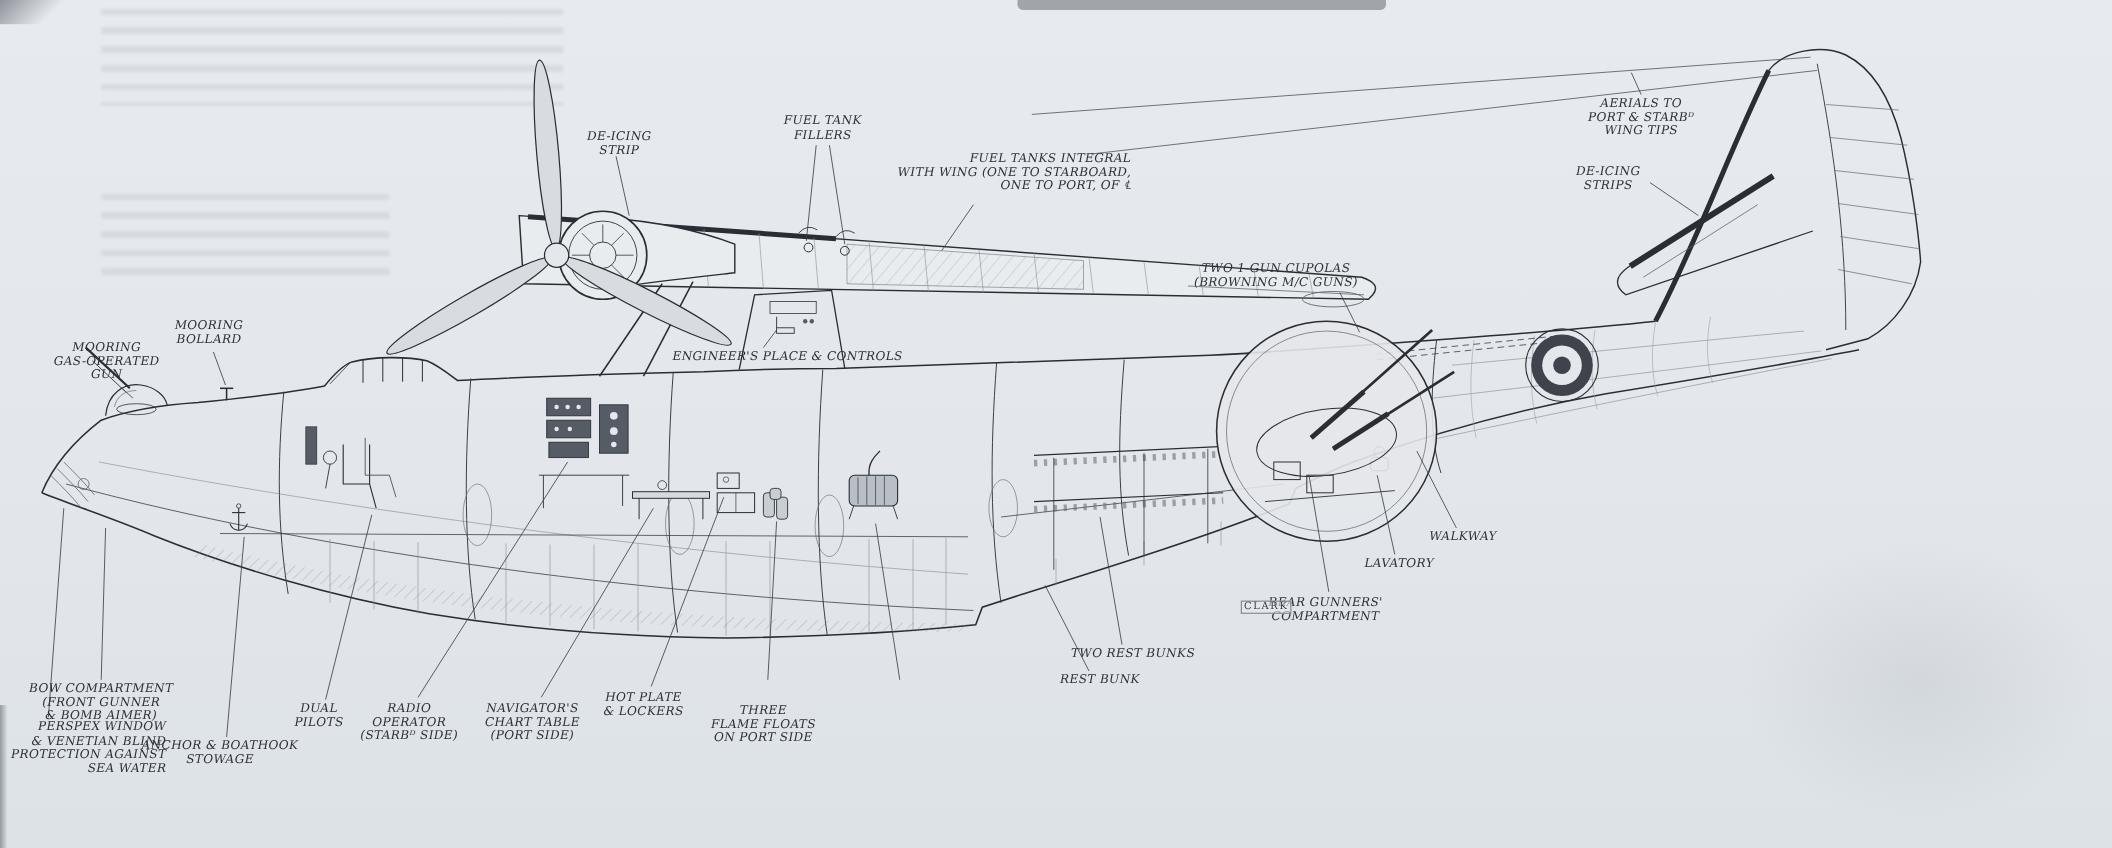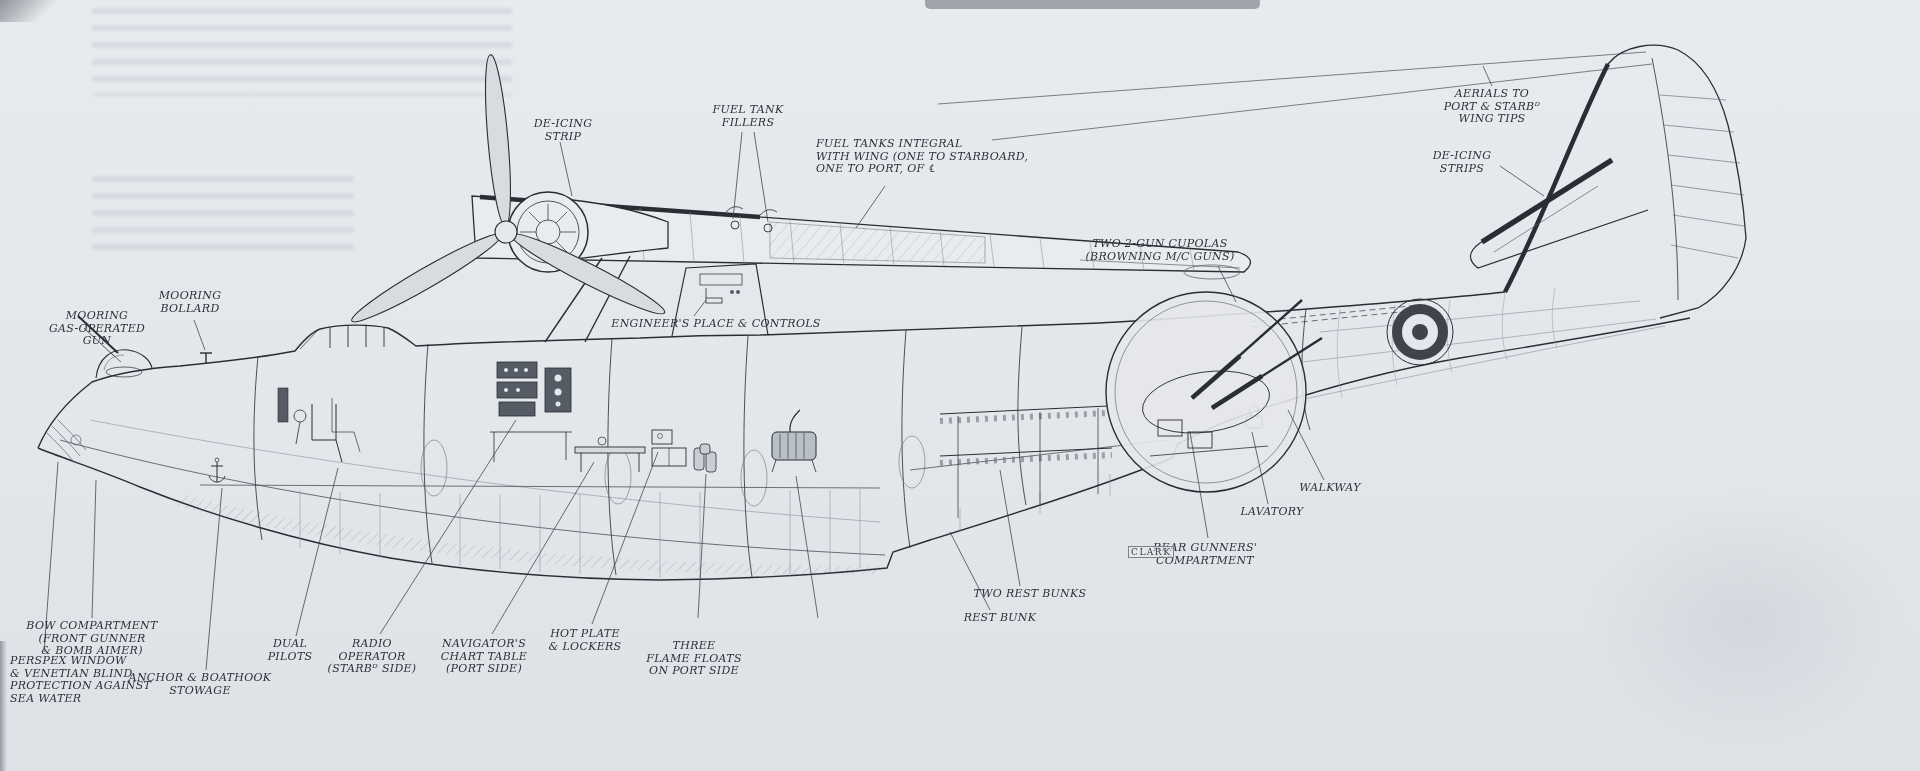"FUEL TANKS INTEGRAL" .lbl.left { text-align: left -> right }
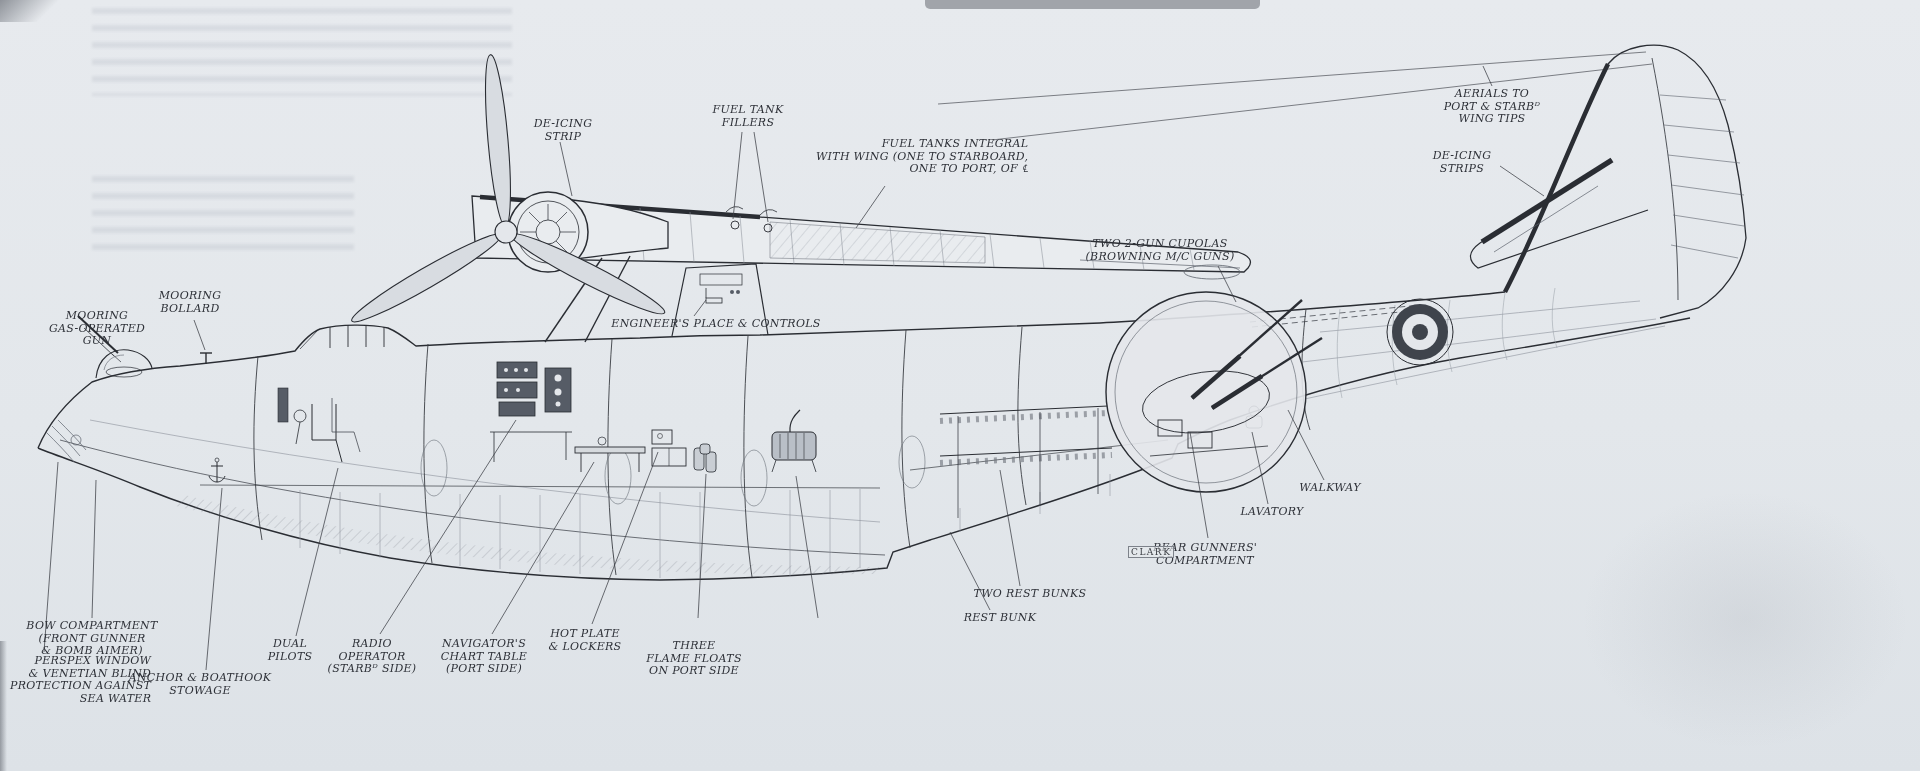"TWO 2-GUN CUPOLAS" div.lbl { text: 2-GUN -> 1-GUN }
